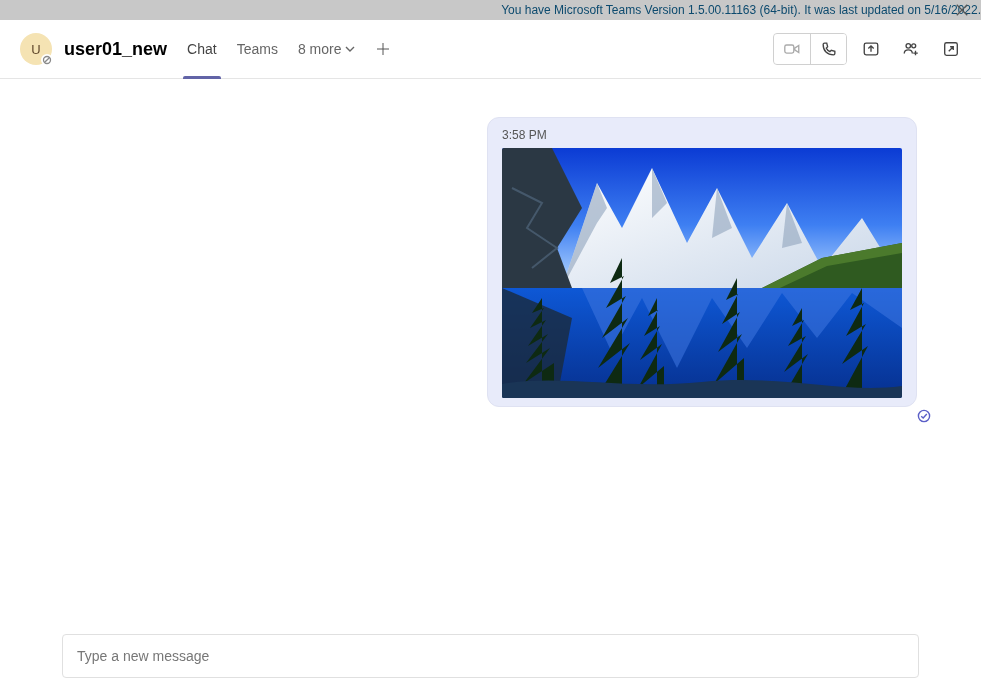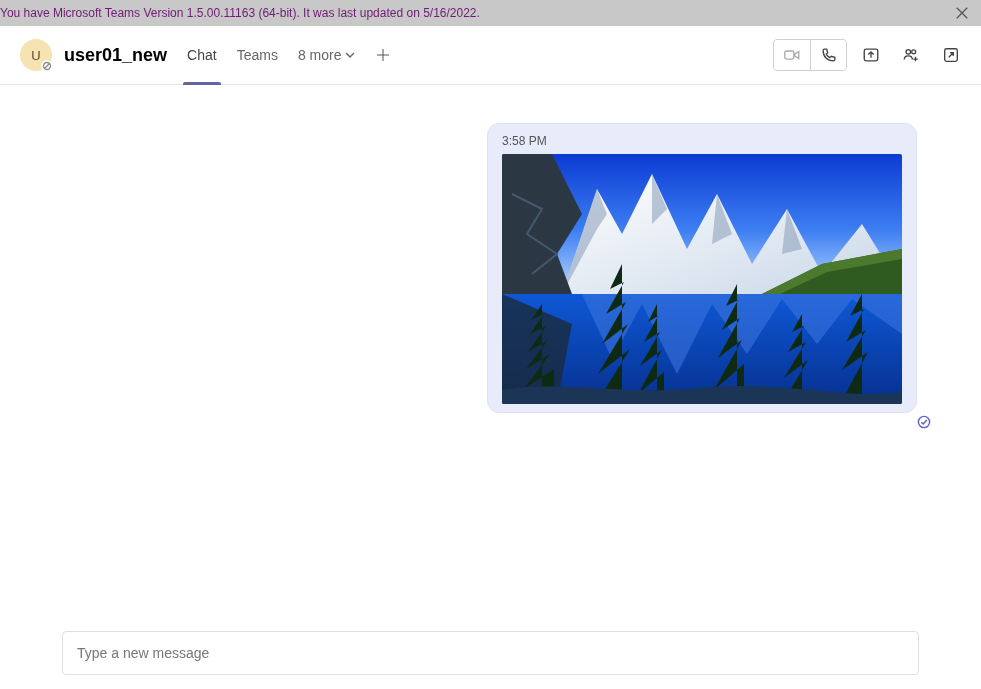"You have Microsoft Teams Version" .notify-bar { color: #701a75 -> #0c4a6e; height: 26px -> 20px; justify-content: flex-start -> flex-end }
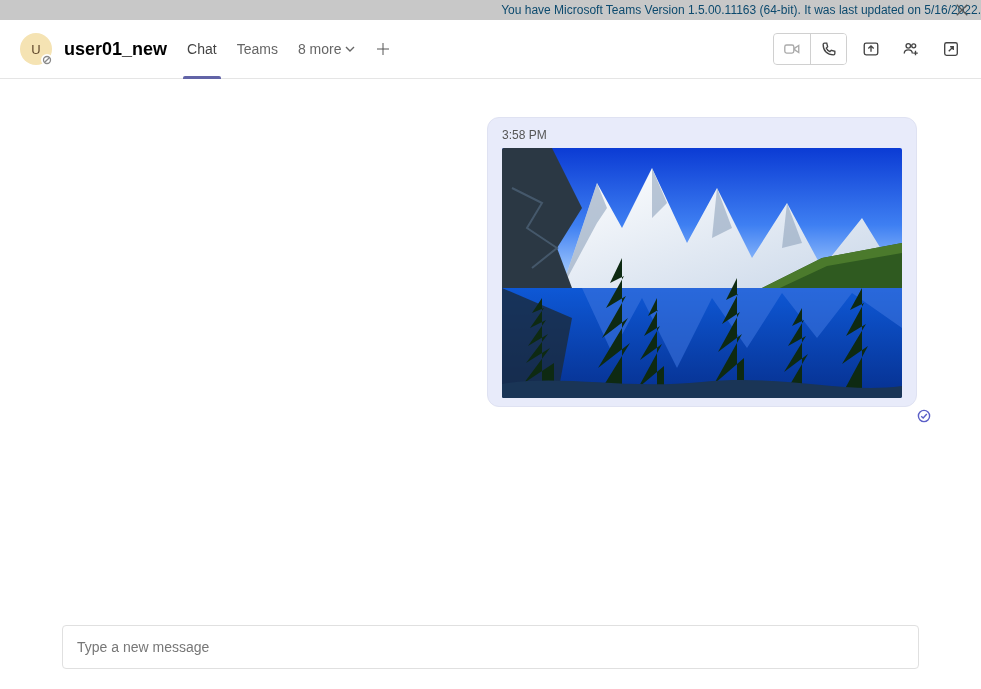"Type a new message" .composer-row { margin-top: none -> 9px }
